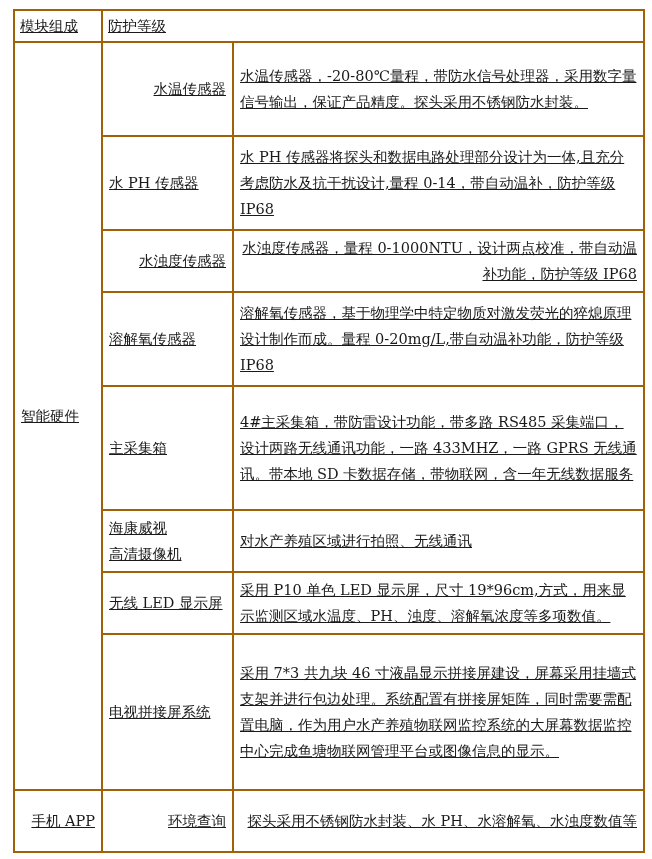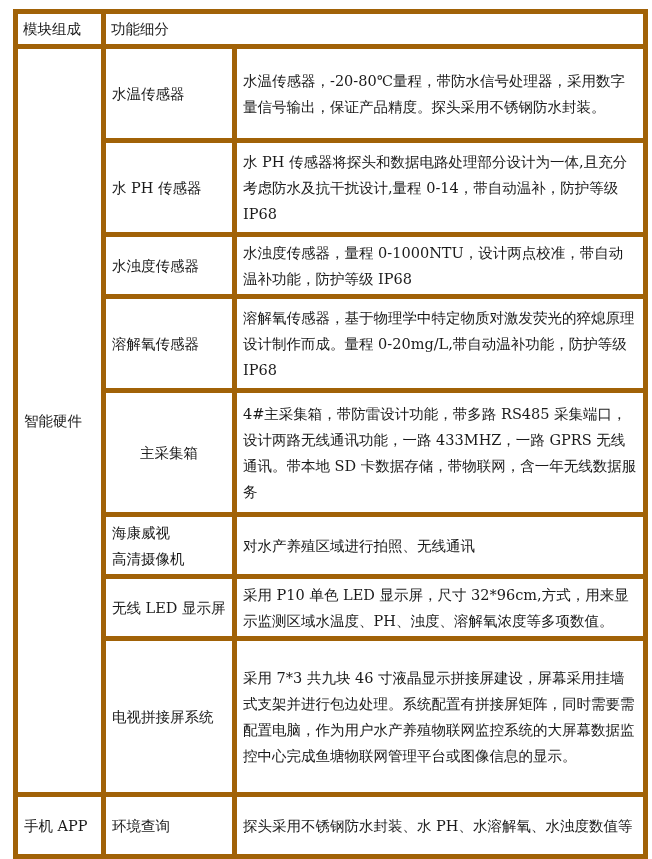"模块组成" table.spec td { border: 5px solid #a16207 -> 2px solid #a16207; text-decoration: none -> underline }
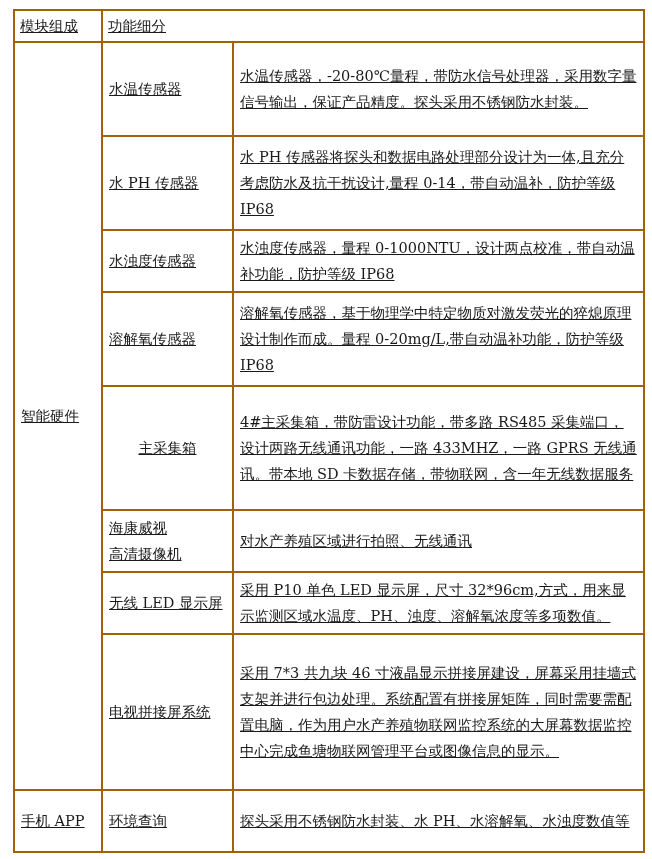"功能细分" td { text: 功能细分 -> 防护等级 }
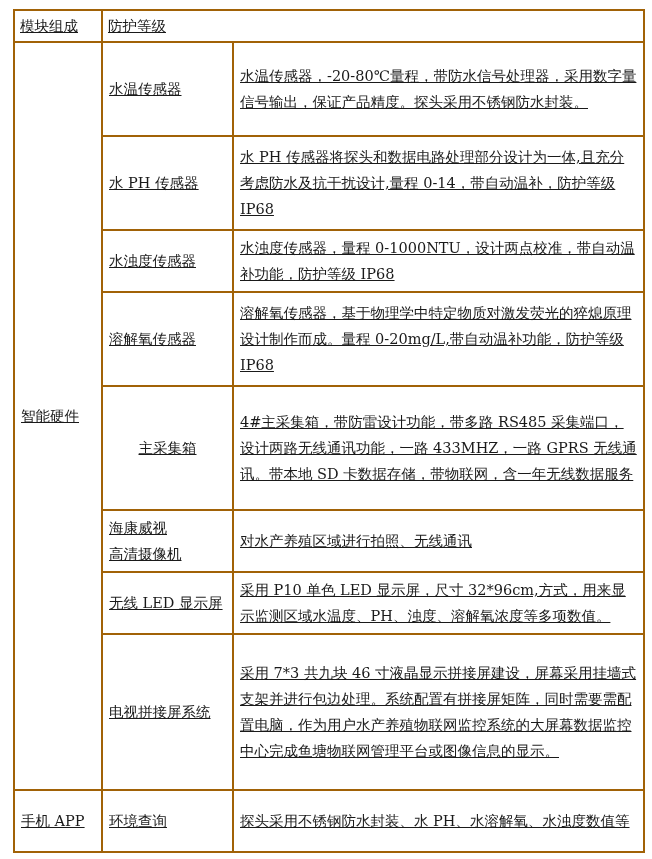"水温传感器" td { text-align: none -> right }
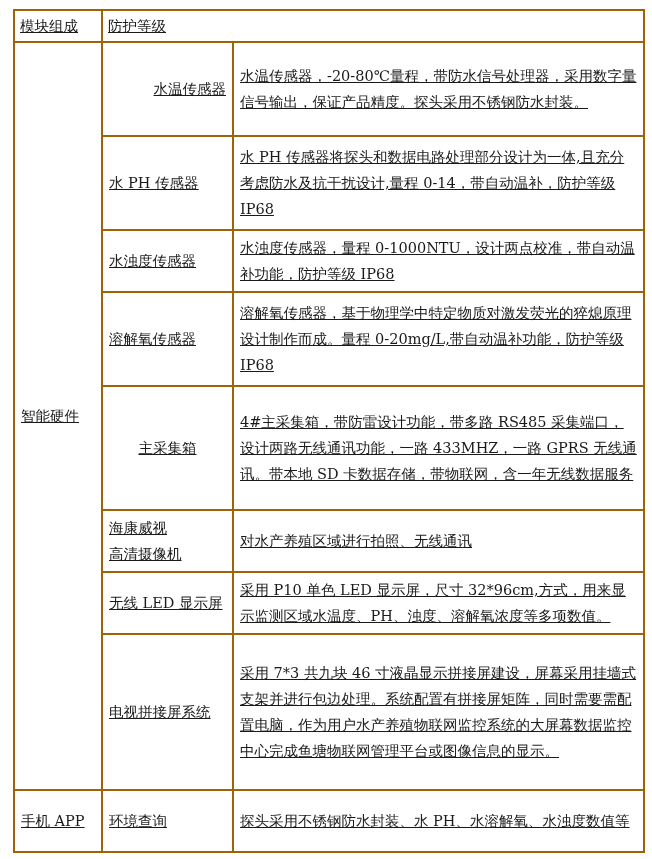"水浊度传感器" tr { text-align: none -> right }
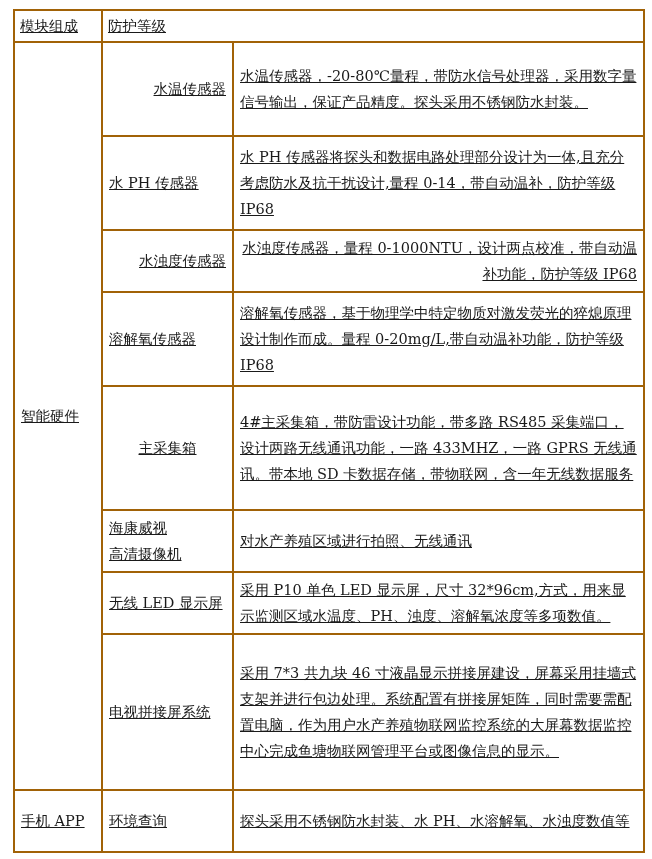"主采集箱" td { text-align: center -> none }
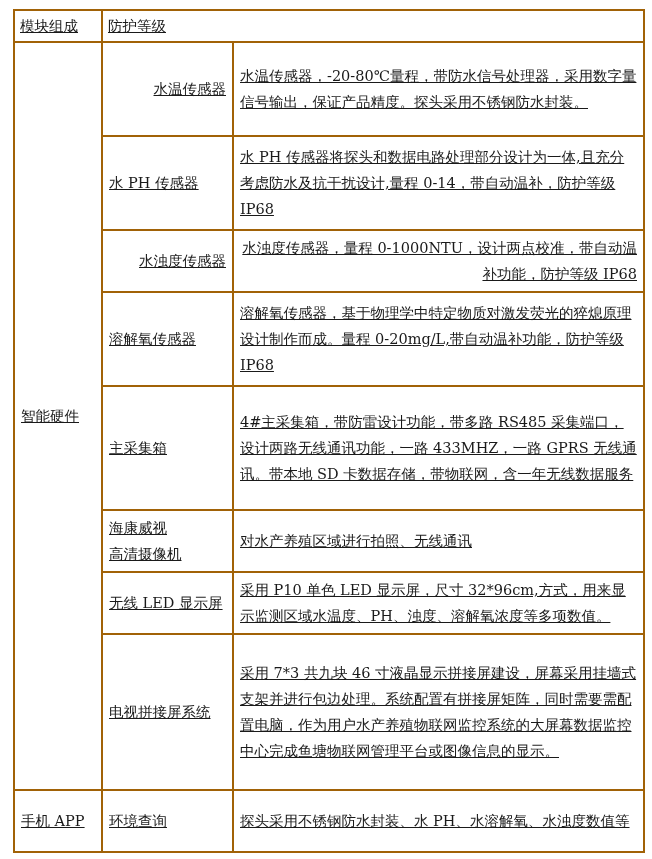"采用 P10 单色 LED 显示屏，尺寸" td.desc { text: 32 -> 19 }
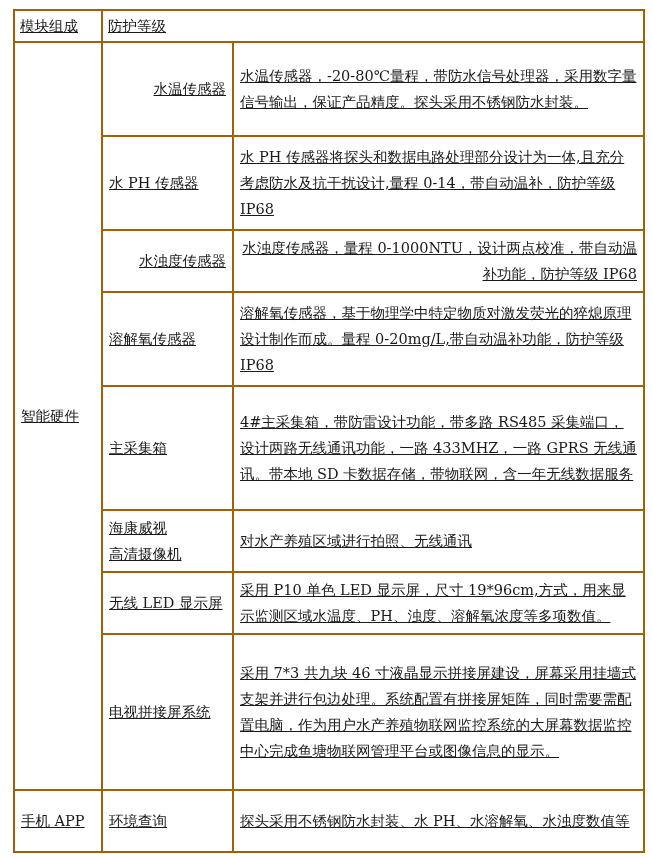"手机 APP" tr { text-align: none -> right }
